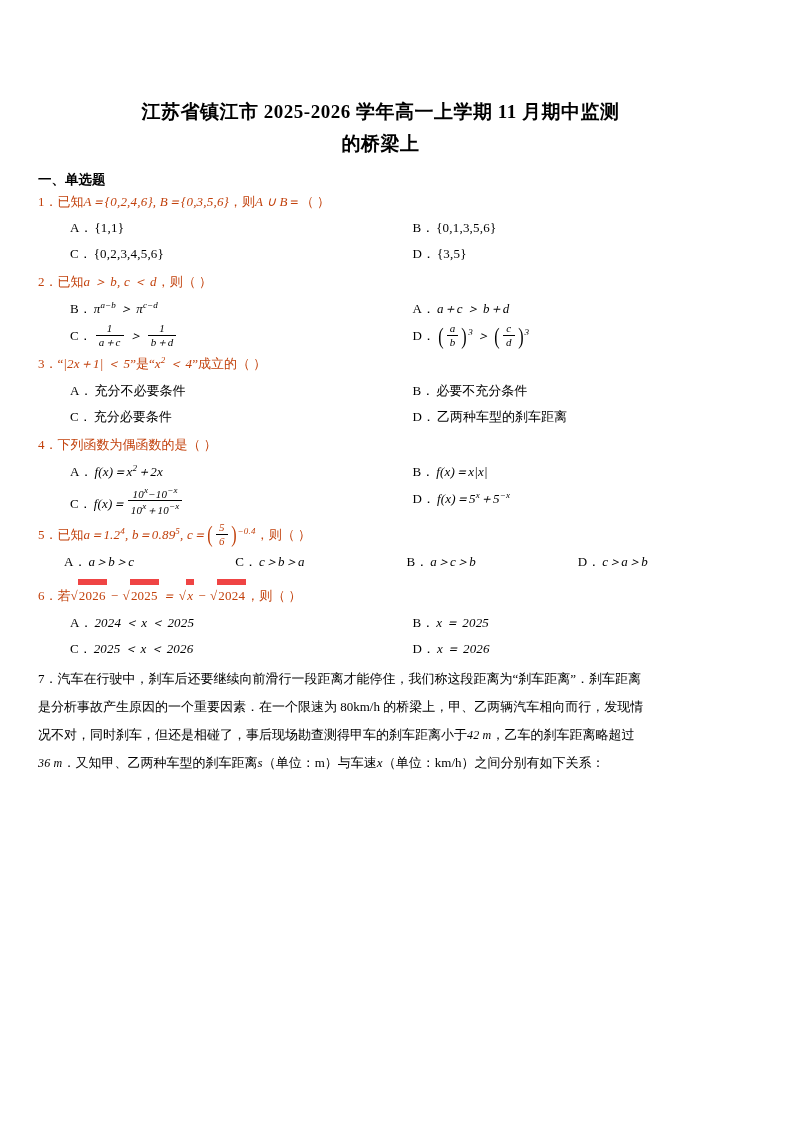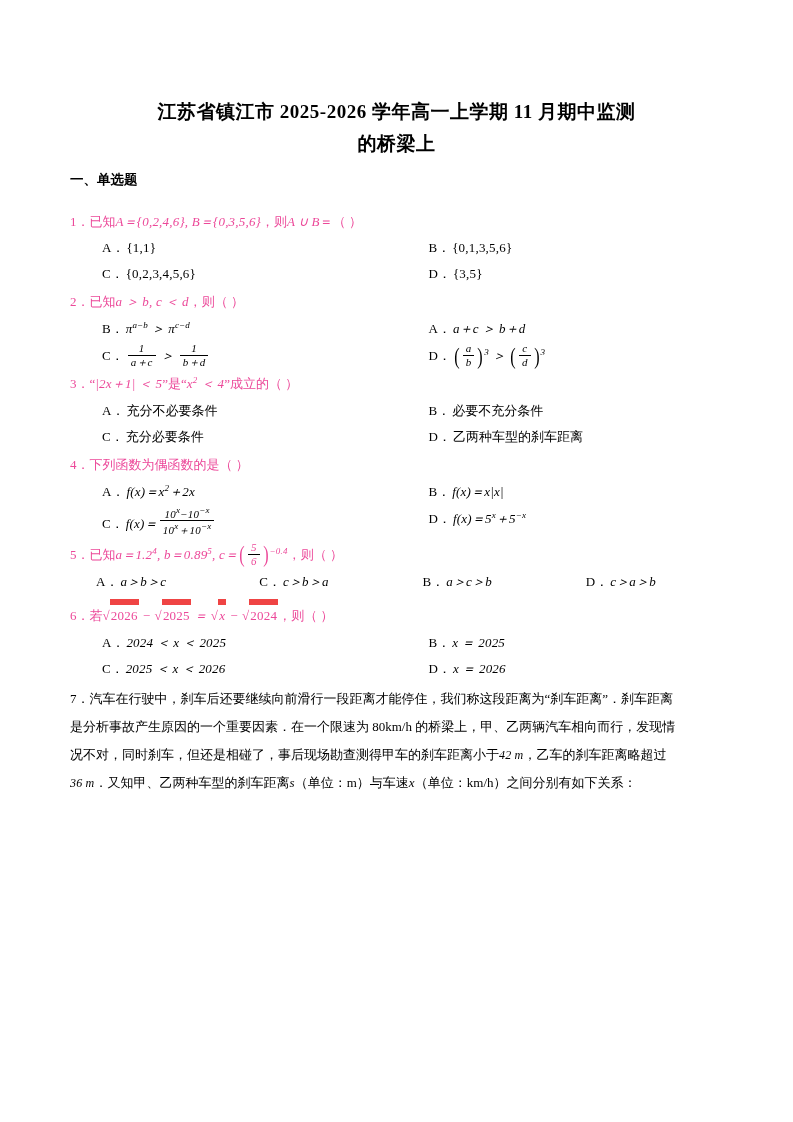"江苏省镇江市 2025-2026 学年高一上学期 11 月期中监测" .page { padding: 96px 70px 60px 70px -> 96px 70px 60px 38px }
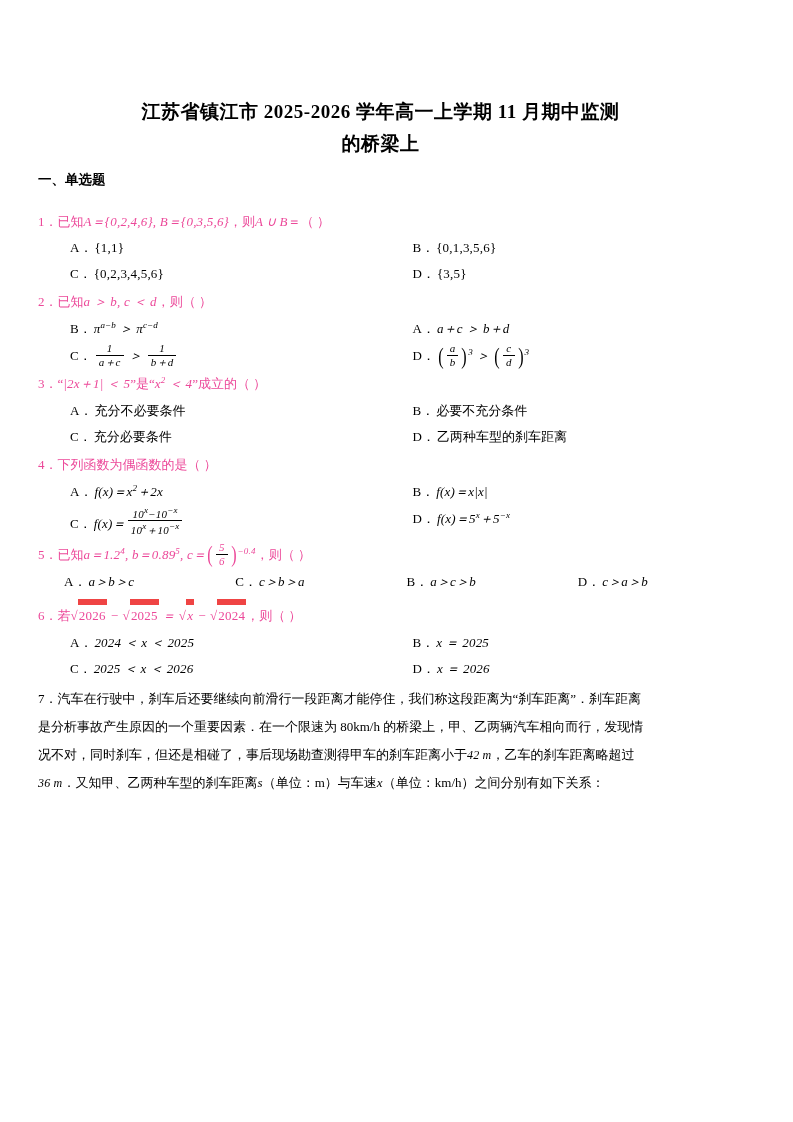"一、单选题" .section-head { margin: 8px 0 22px 0 -> 8px 0 2px 0 }
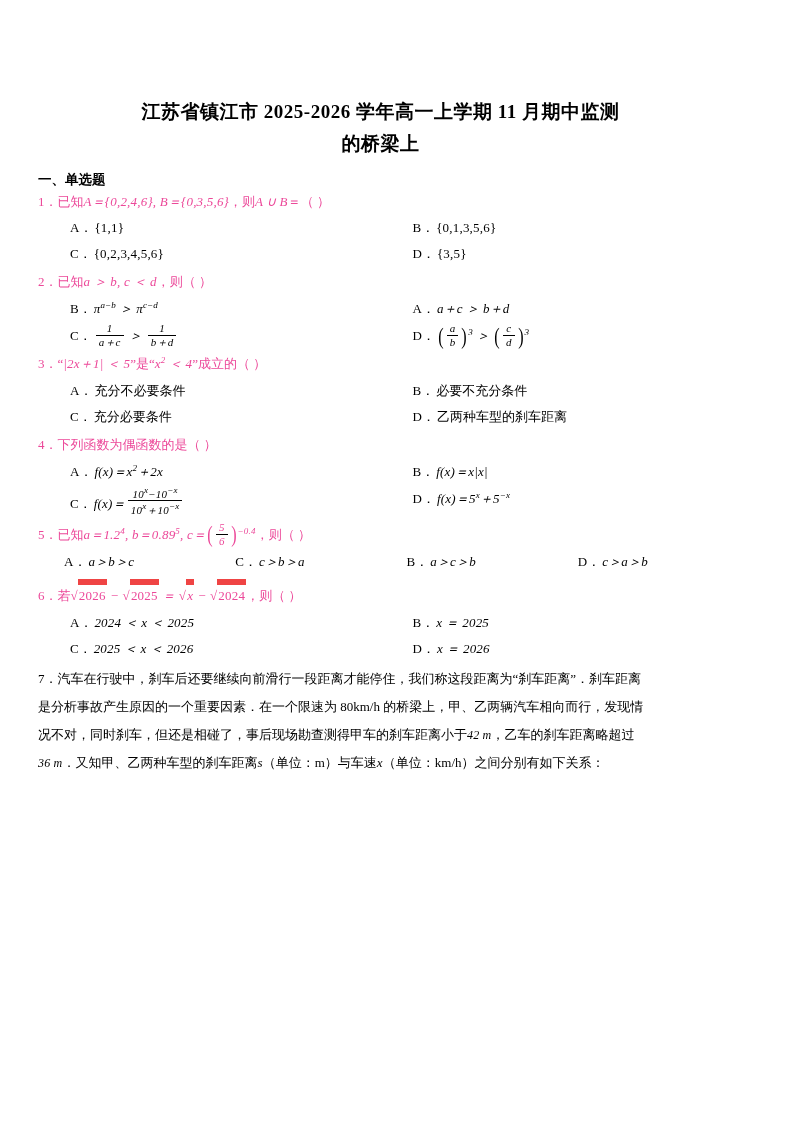"1．已知A＝{0,2,4,6}, B＝{0,3,5,6}，则A ∪ B＝（ ）" .q-stem { color: #ec4899 -> #c2410c }
